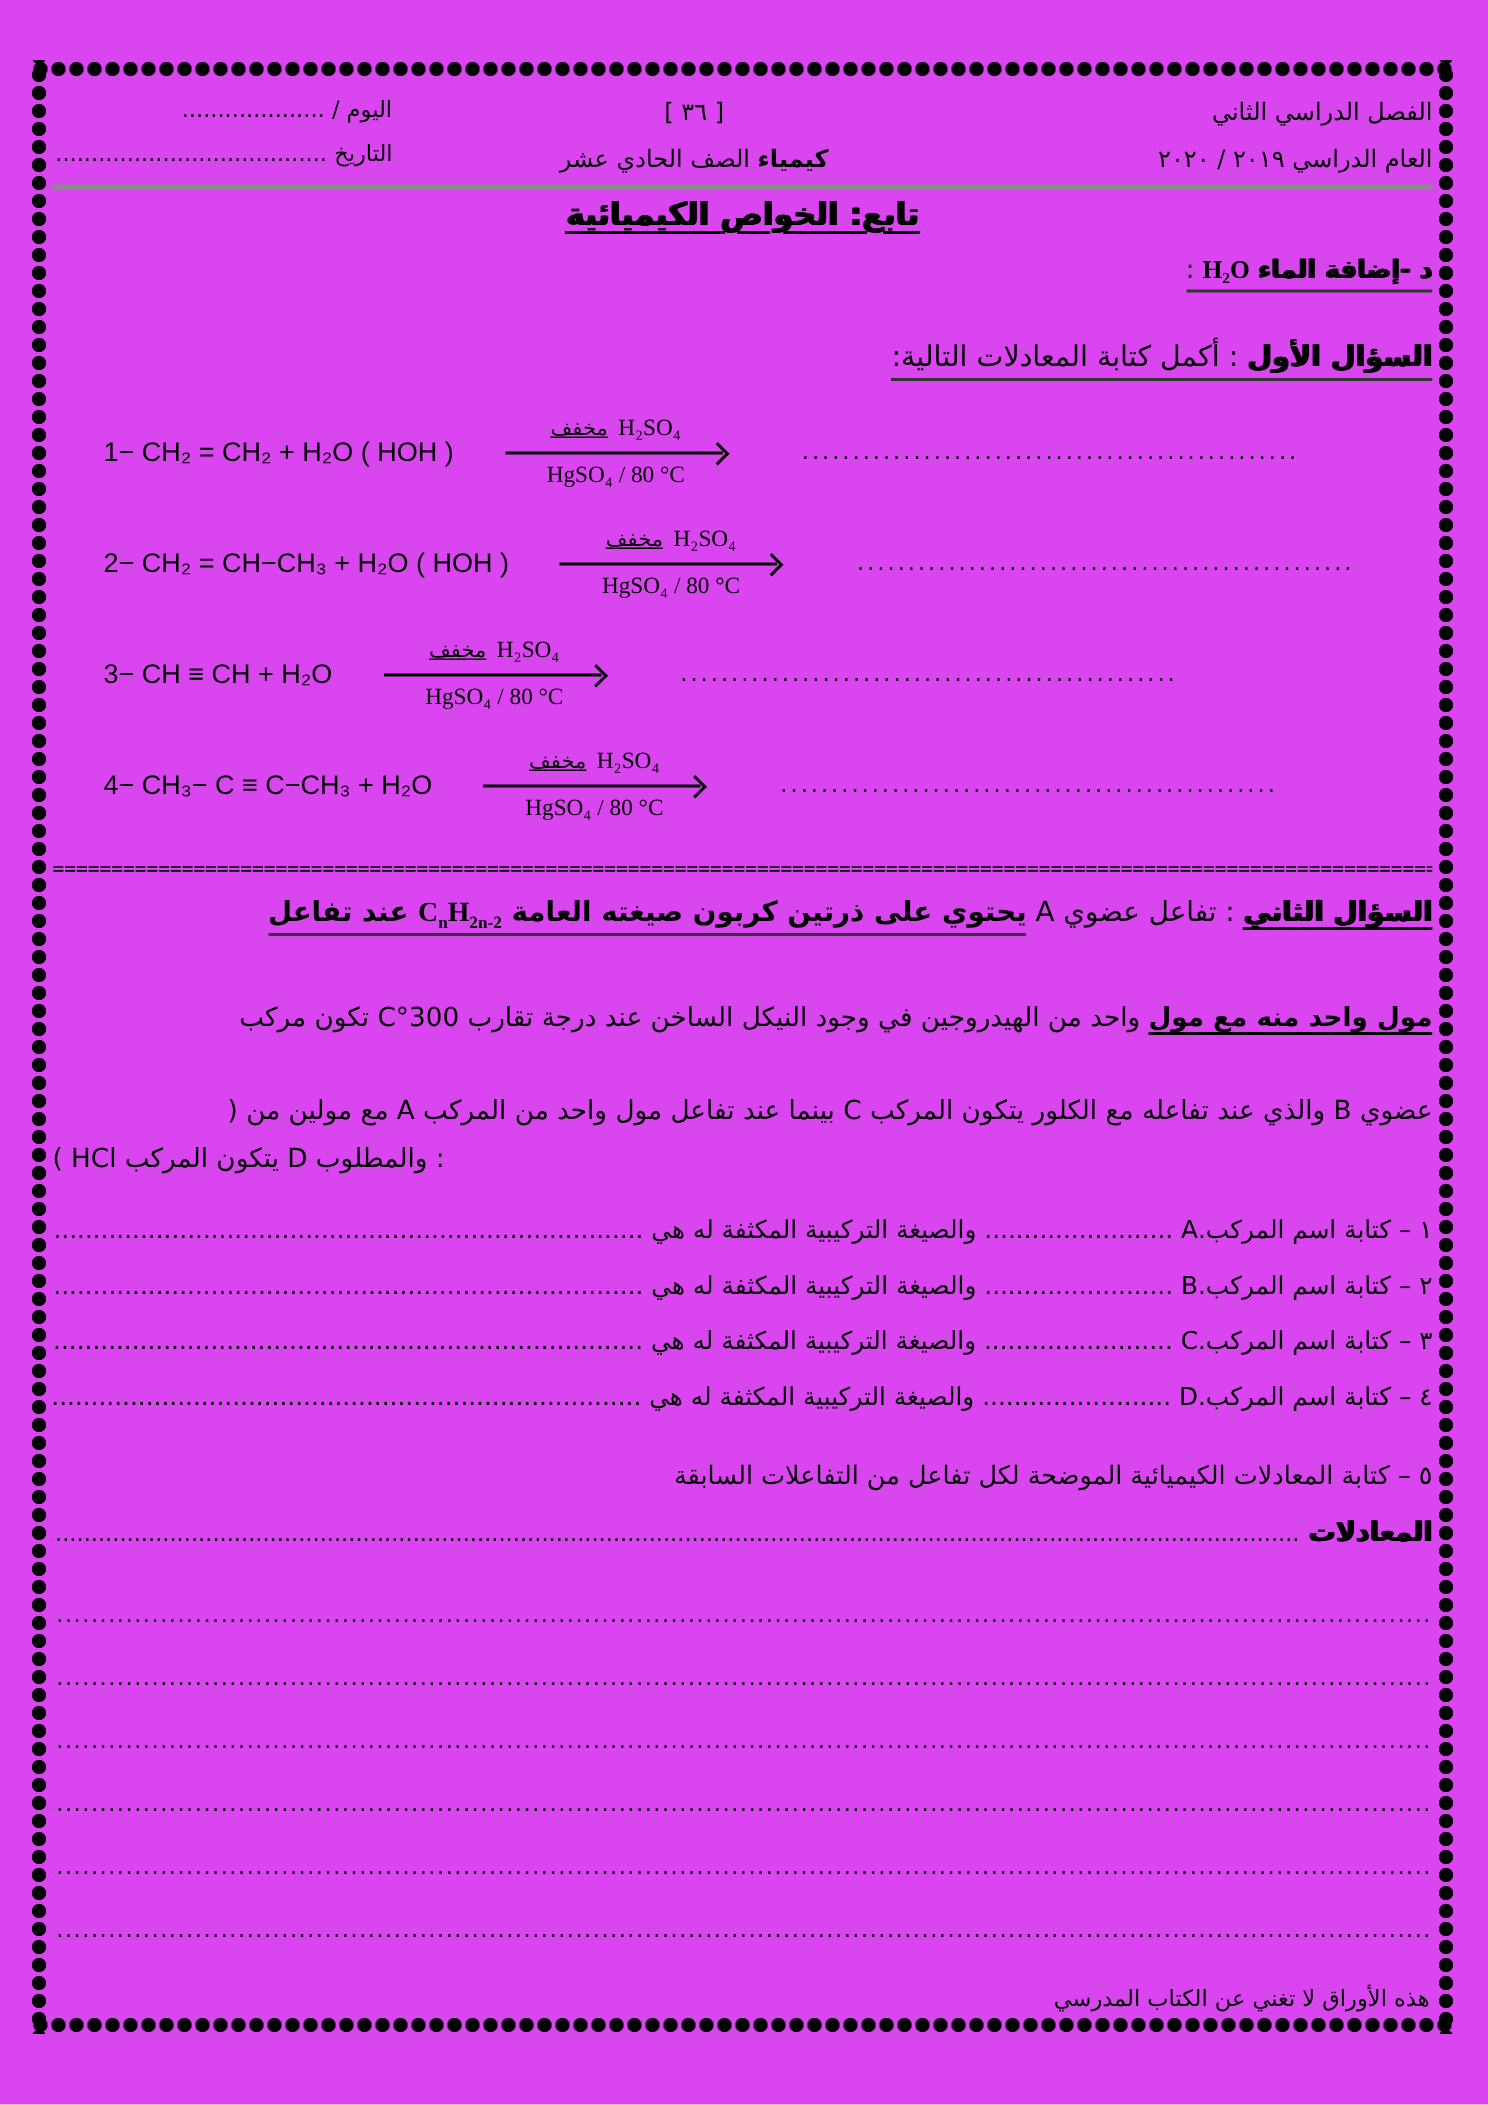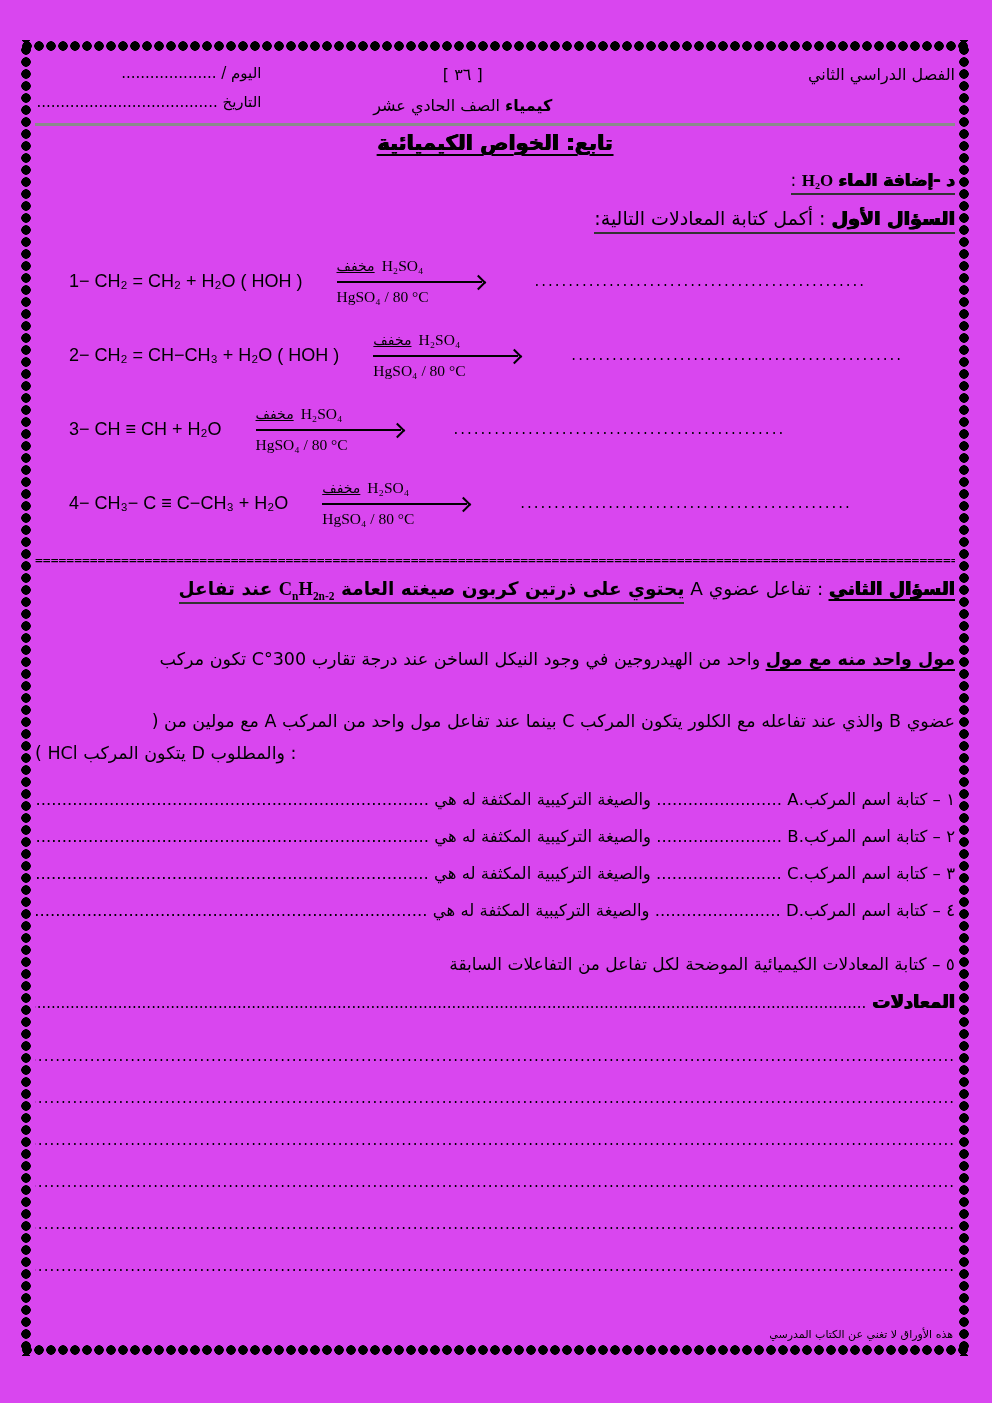"العام الدراسي ٢٠١٩ / ٢٠٢٠" div { html: none -> <div>العام الدراسي ٢٠١٩ / ٢٠٢٠</div> }
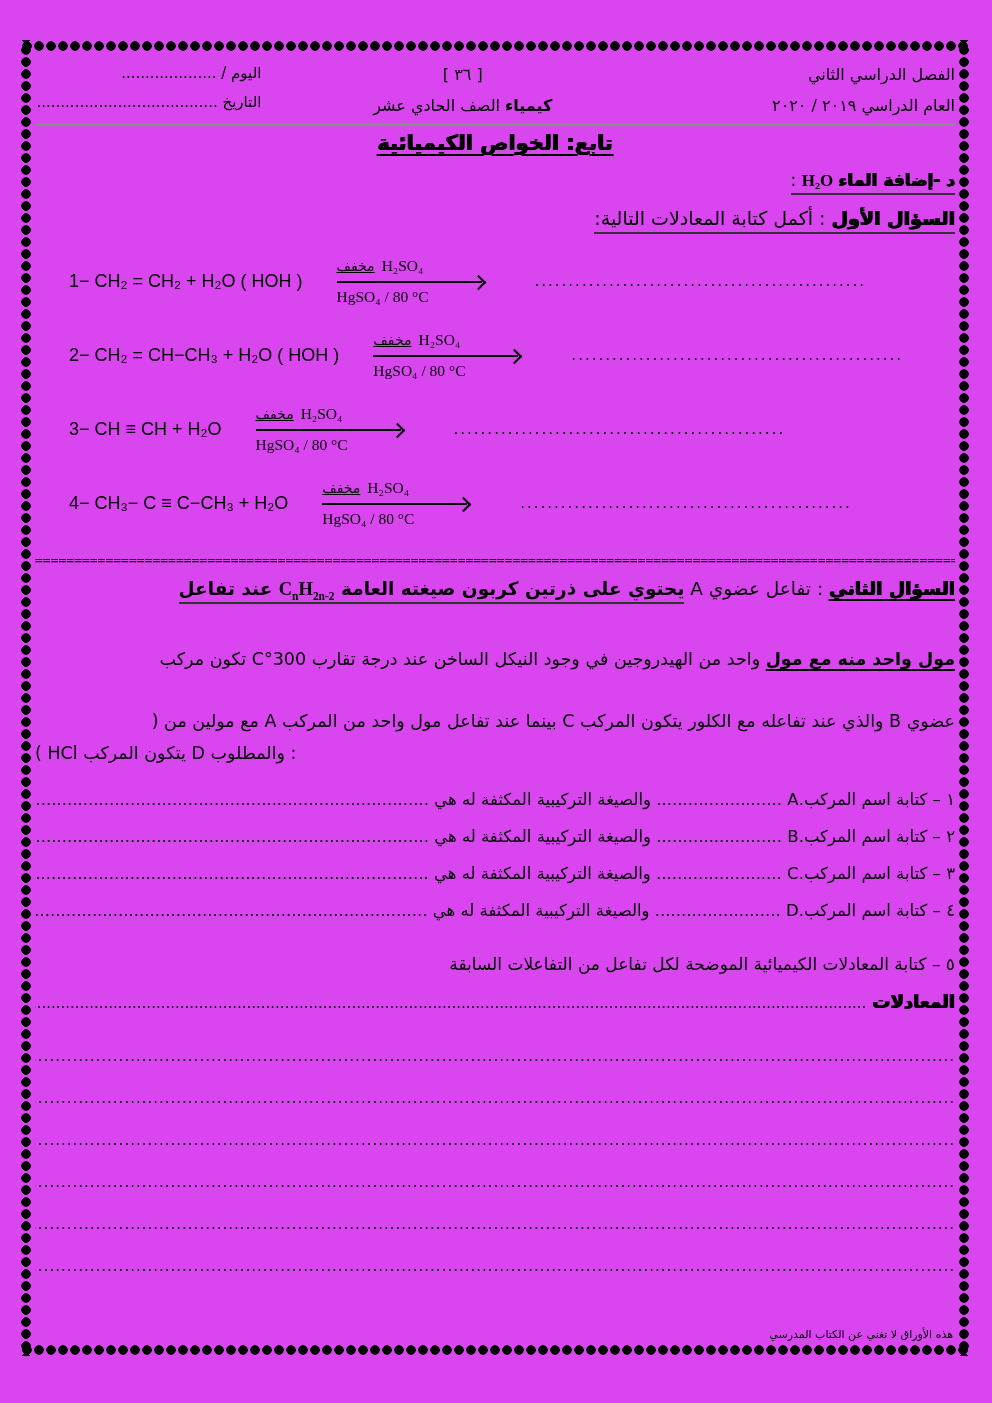"السؤال الأول : أكمل كتابة" .q1h { margin-top: 6px -> 26px }
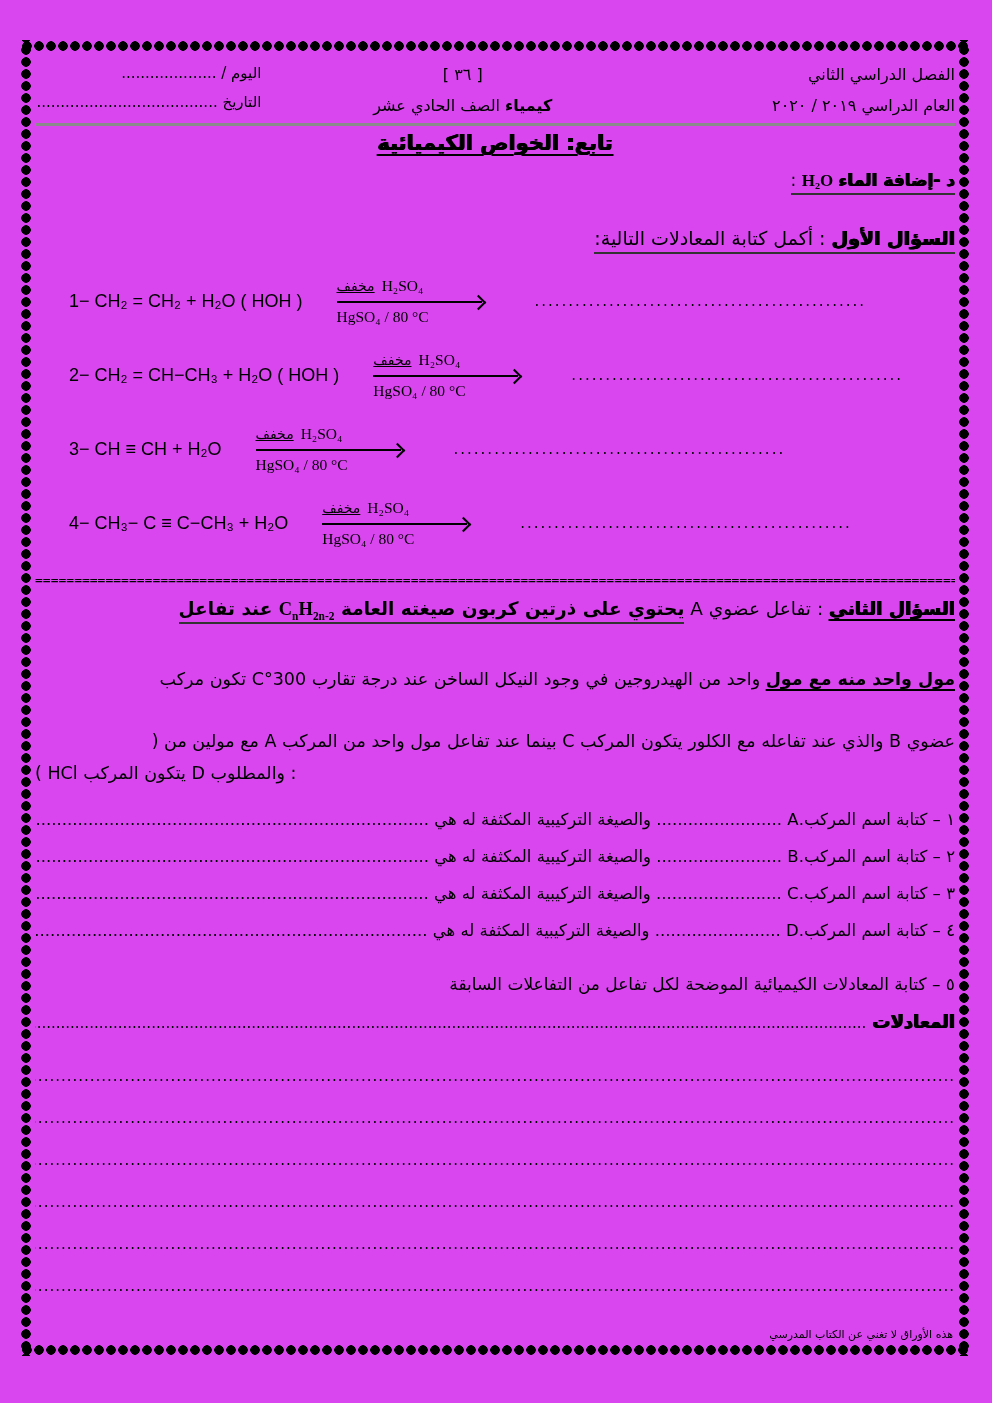"مخفف" .arrow-block { align-items: none -> center }
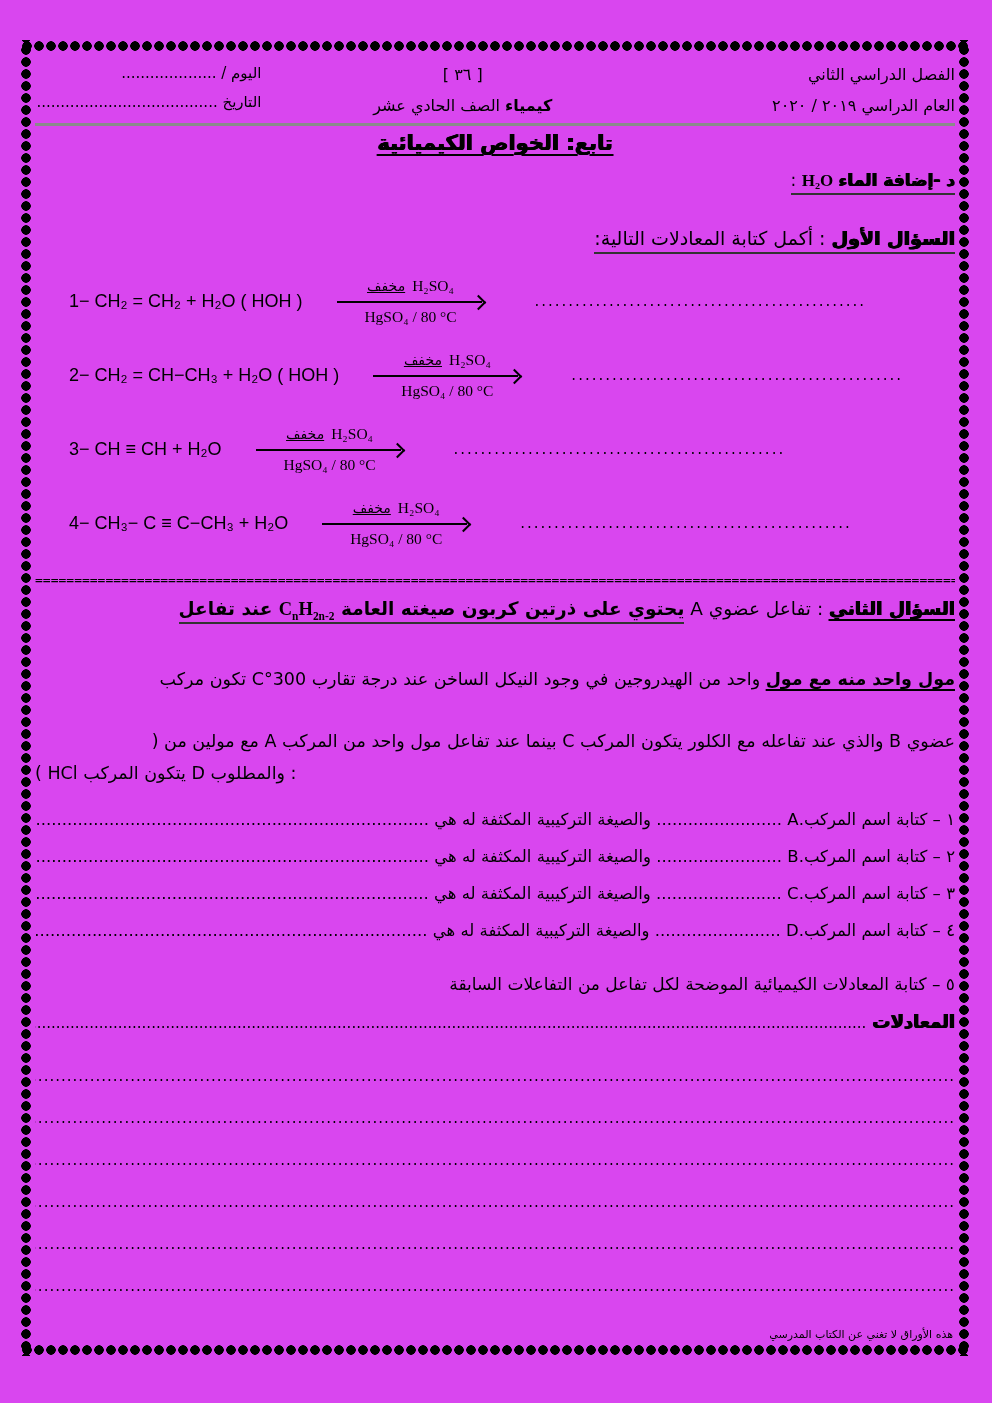"هذه الأوراق لا تغني عن" .footer { font-size: 11px -> 15px }
